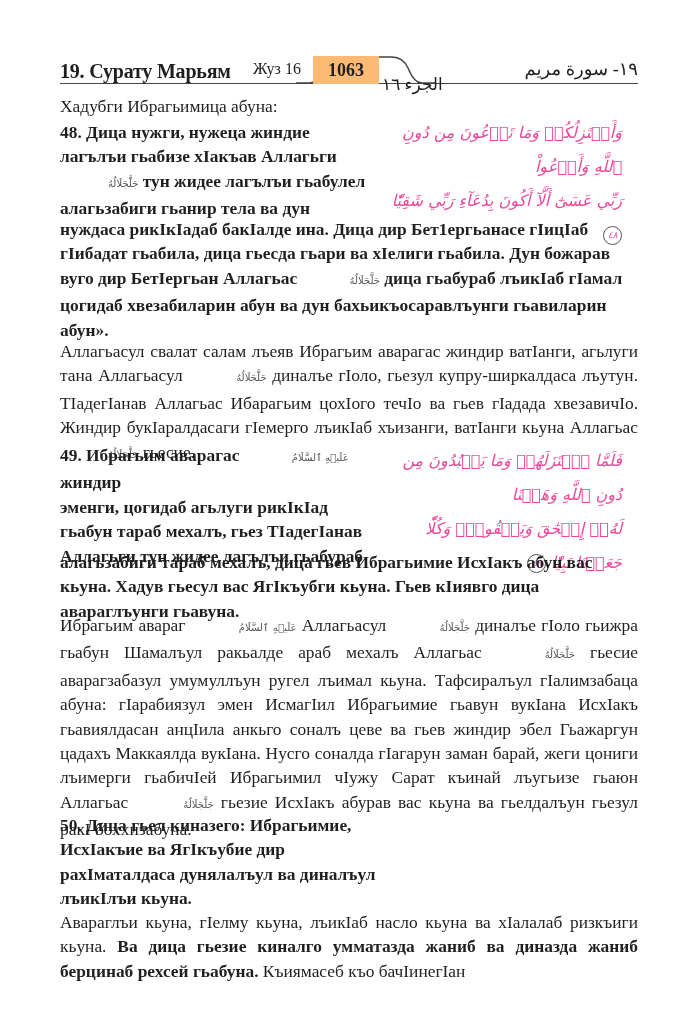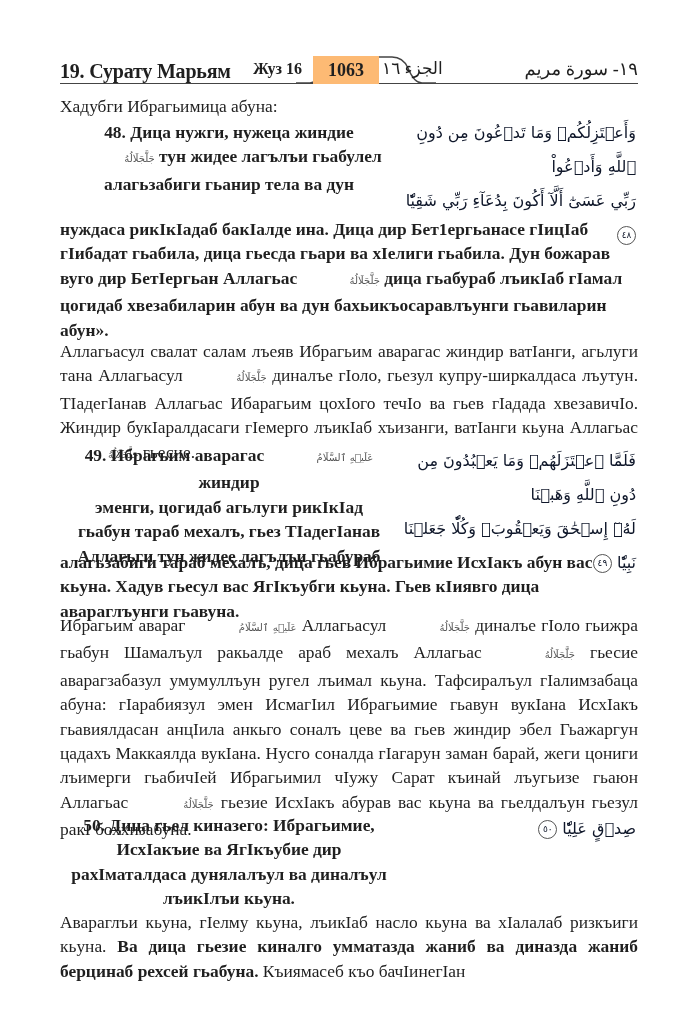"Жуз 16" .hdr-juz { font-weight: bold -> normal }
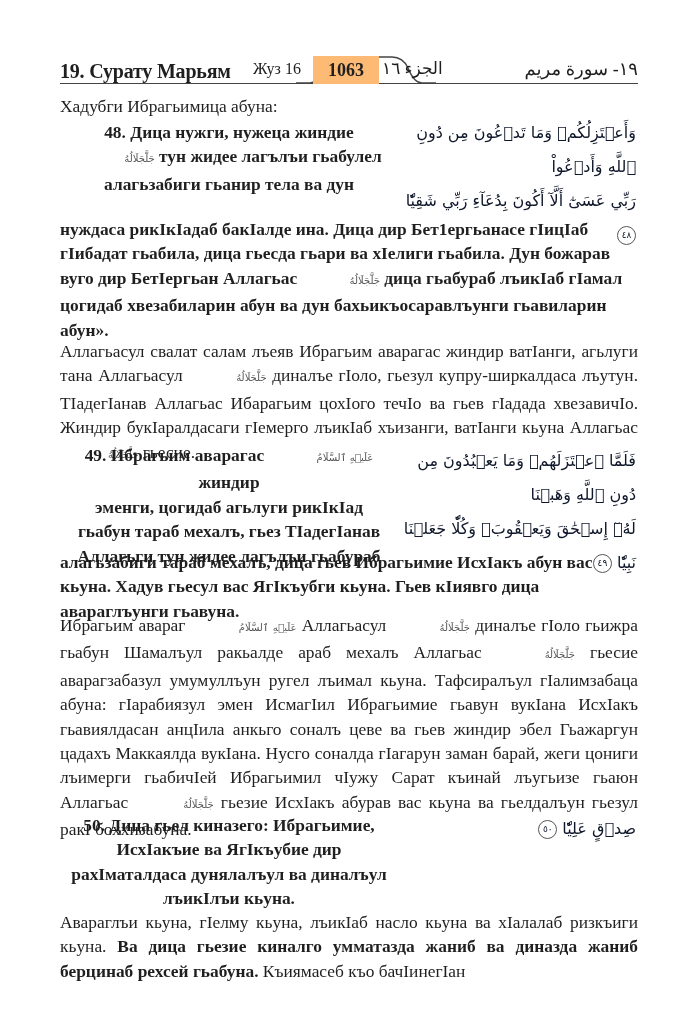"الجزء ١٦" .hdr-juz-ar { top: 2px -> 18px }
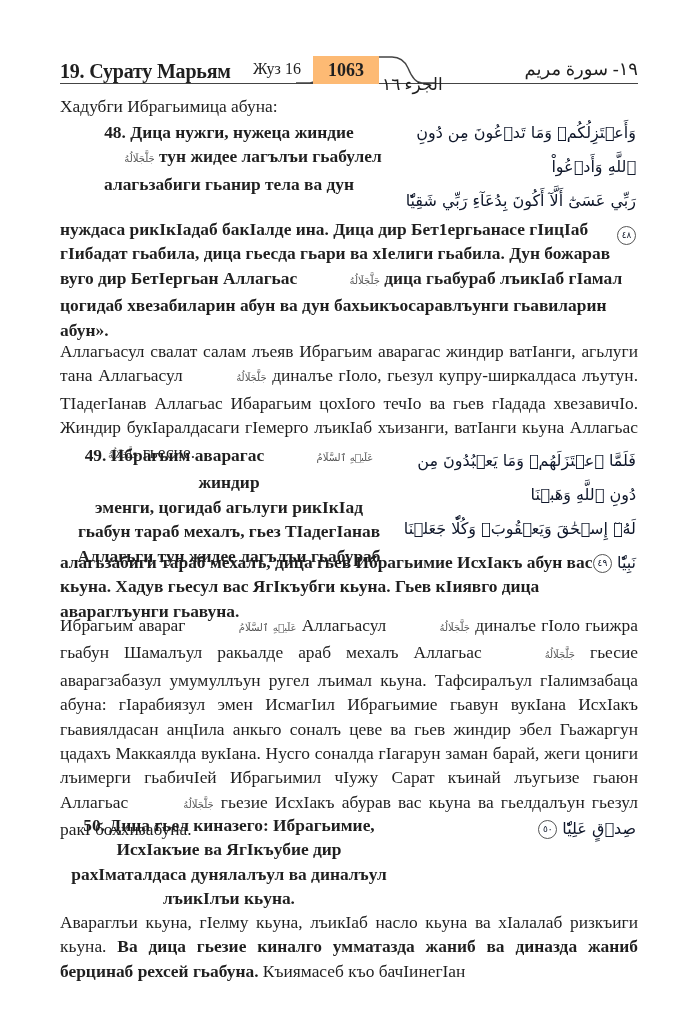"48. Дица нужги, нужеца жиндие" .narrow { text-align: center -> none }
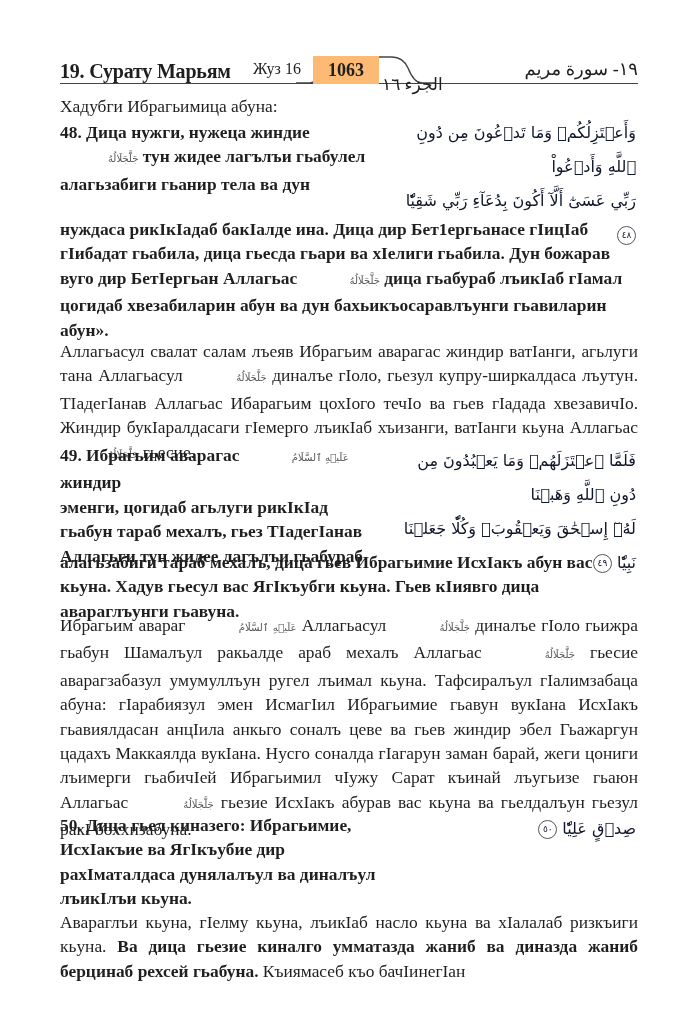"وَأَعۡتَزِلُكُمۡ وَمَا تَدۡعُونَ مِن" .arab { color: #0f172a -> #ec4899; font-style: none -> italic; right: 2px -> 16px }
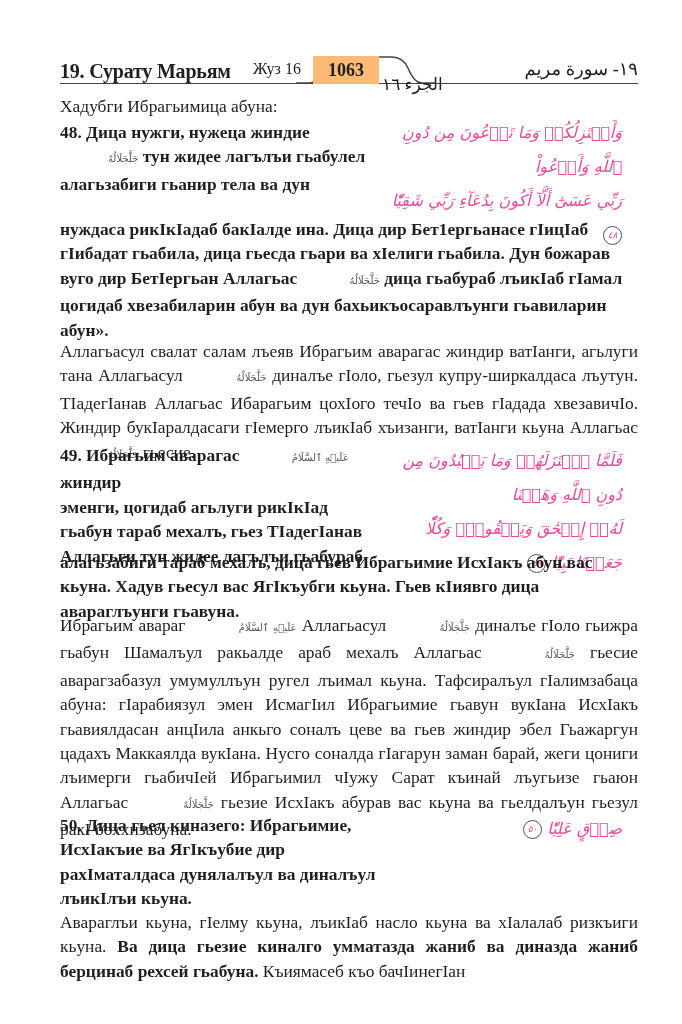"лагълъи гьабизе хIакъав Аллагьги" div { html: none -> <div>лагълъи гьабизе хIакъав Аллагьги</div> }
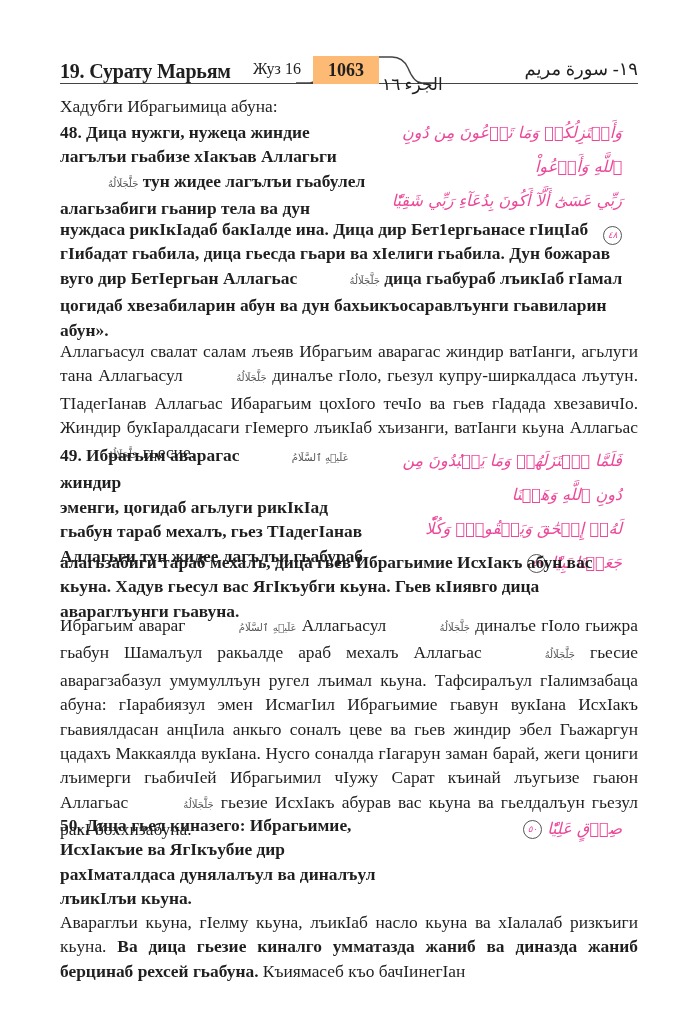"صِدۡقٍ عَلِيّٗا ٥٠" div { html: <div><span>صِدۡقٍ عَلِيّٗا</span> <span>٥٠</span></div> -> none }
